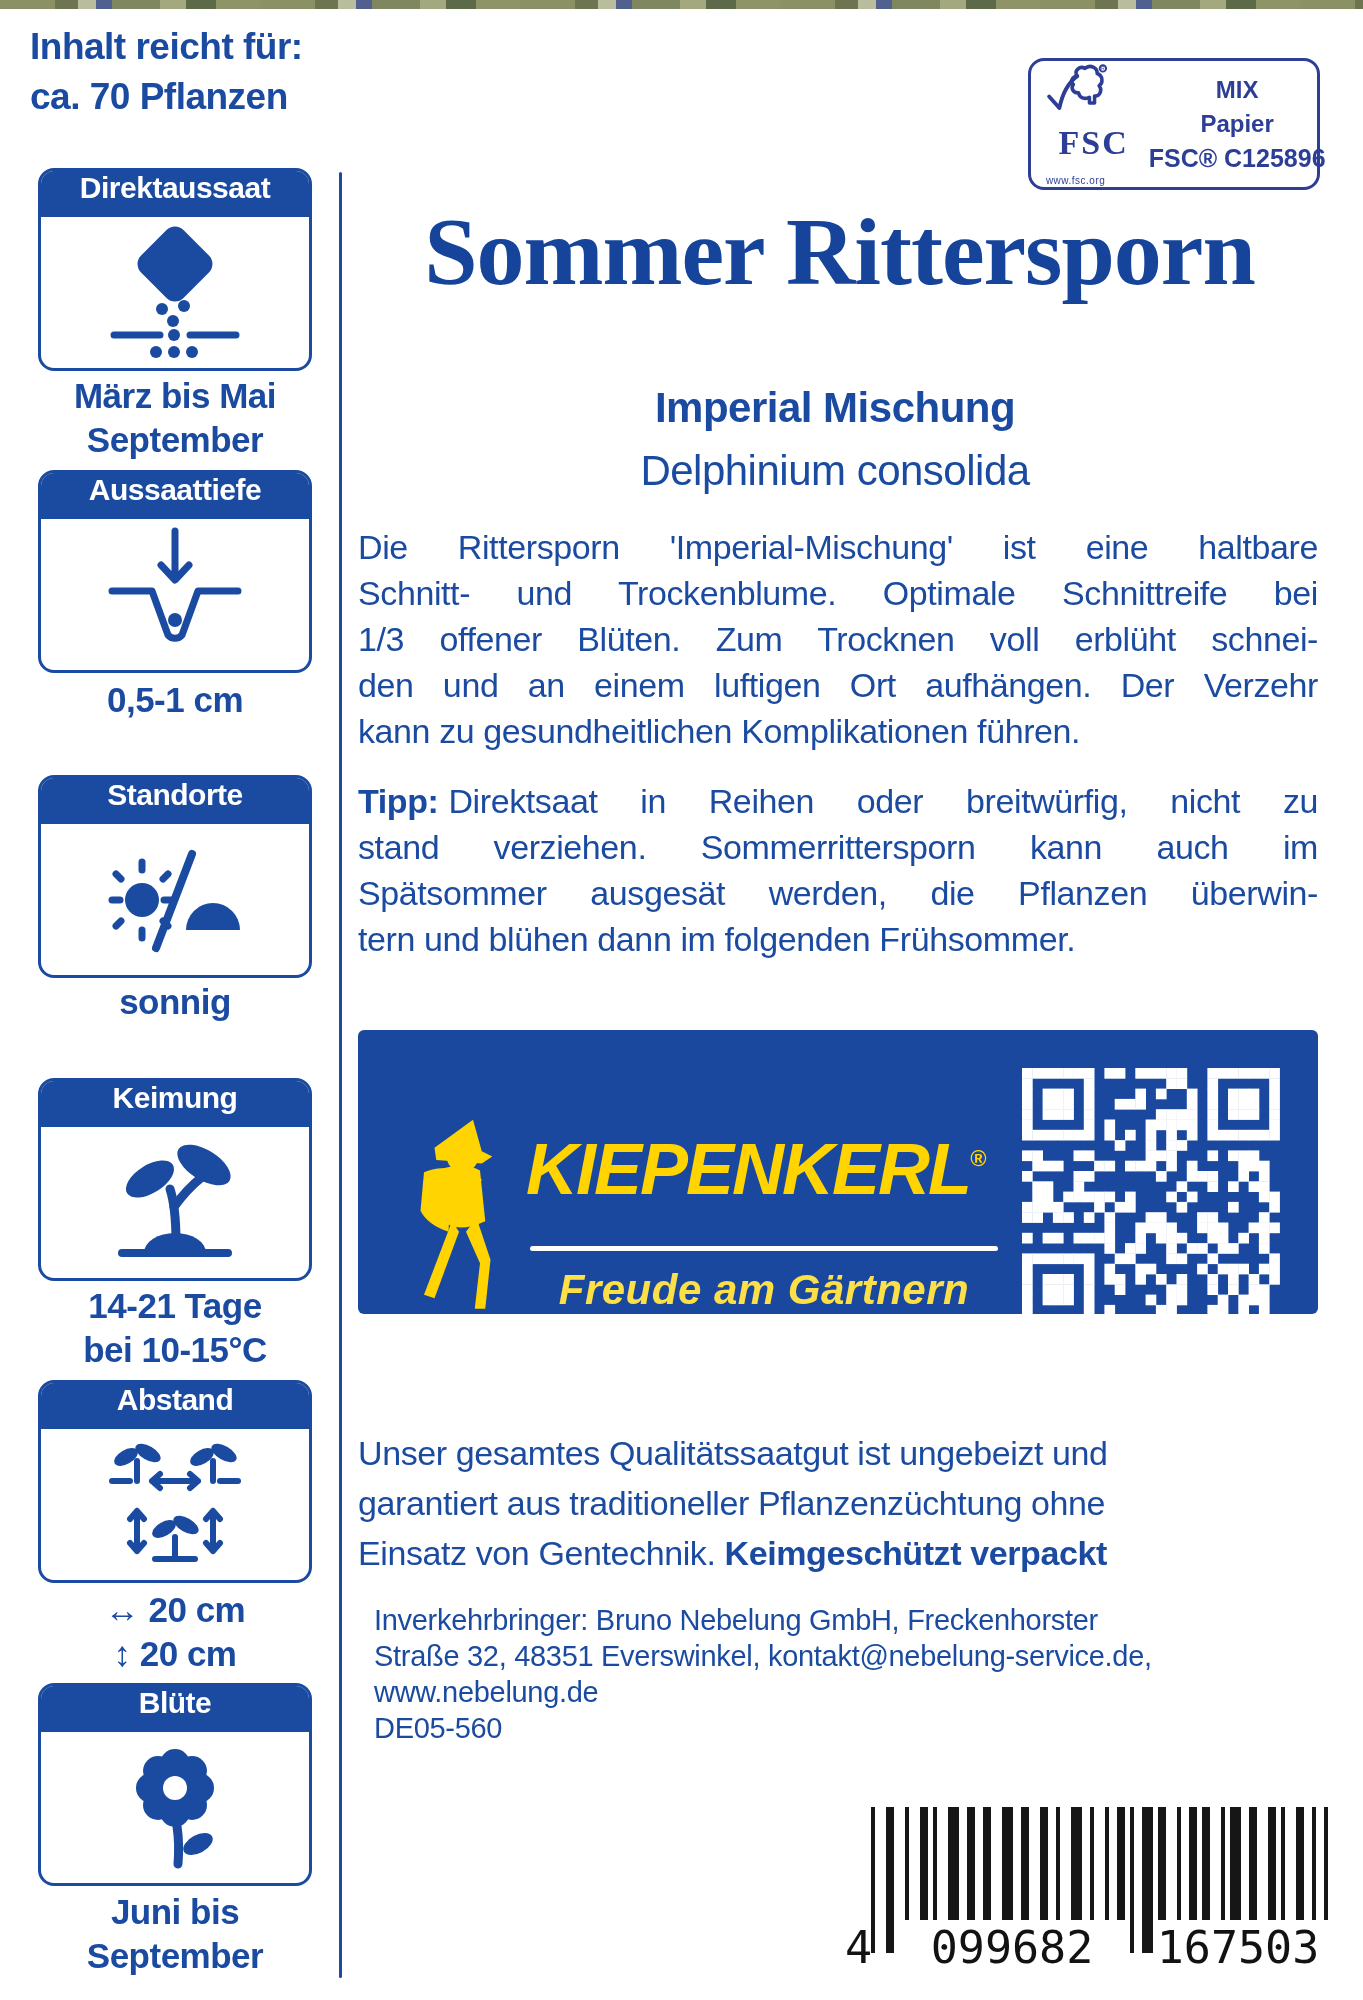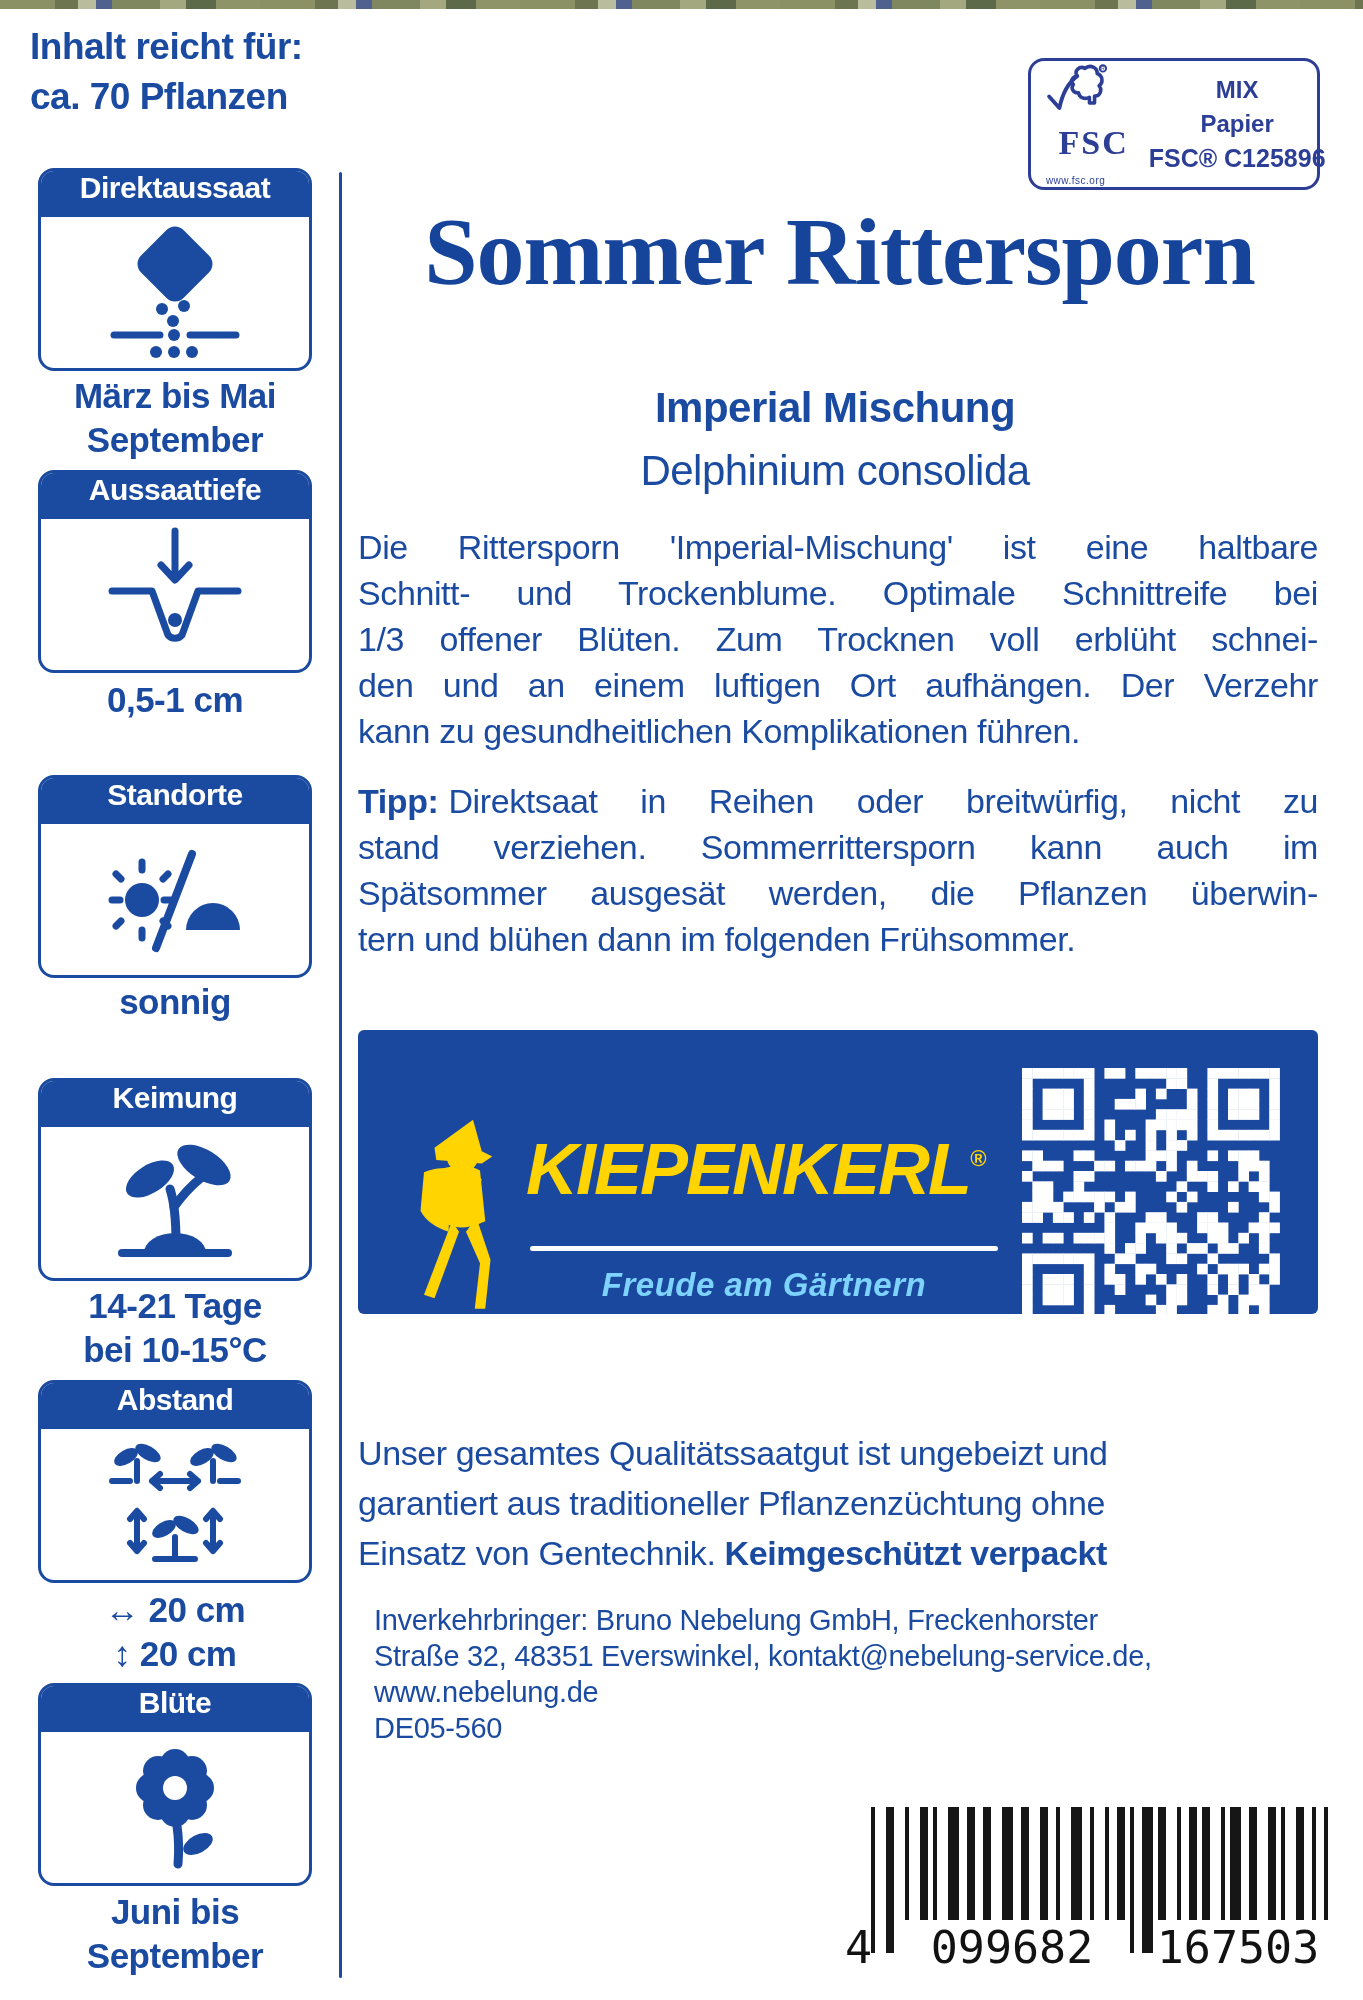"Freude am Gärtnern" .brand-slogan { color: #7dd3fc -> #fde047; font-size: 33px -> 42px }
